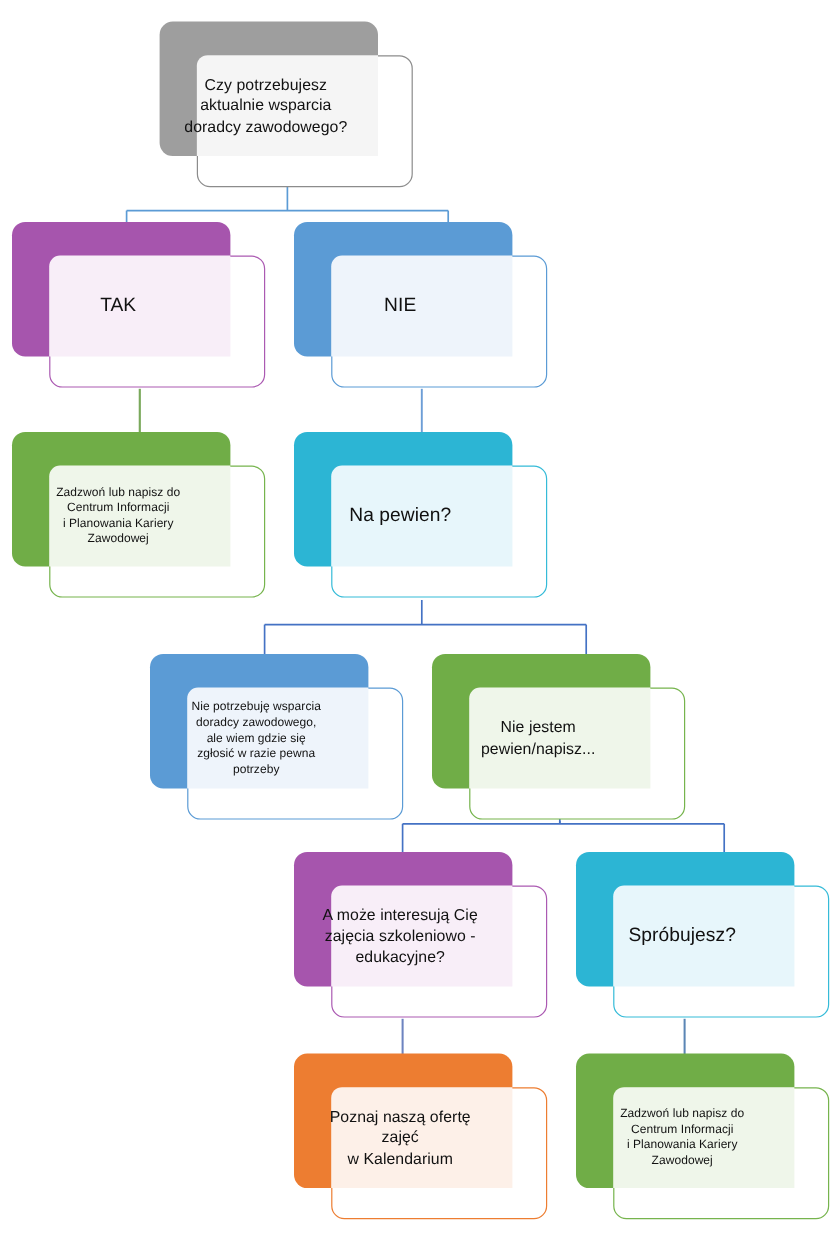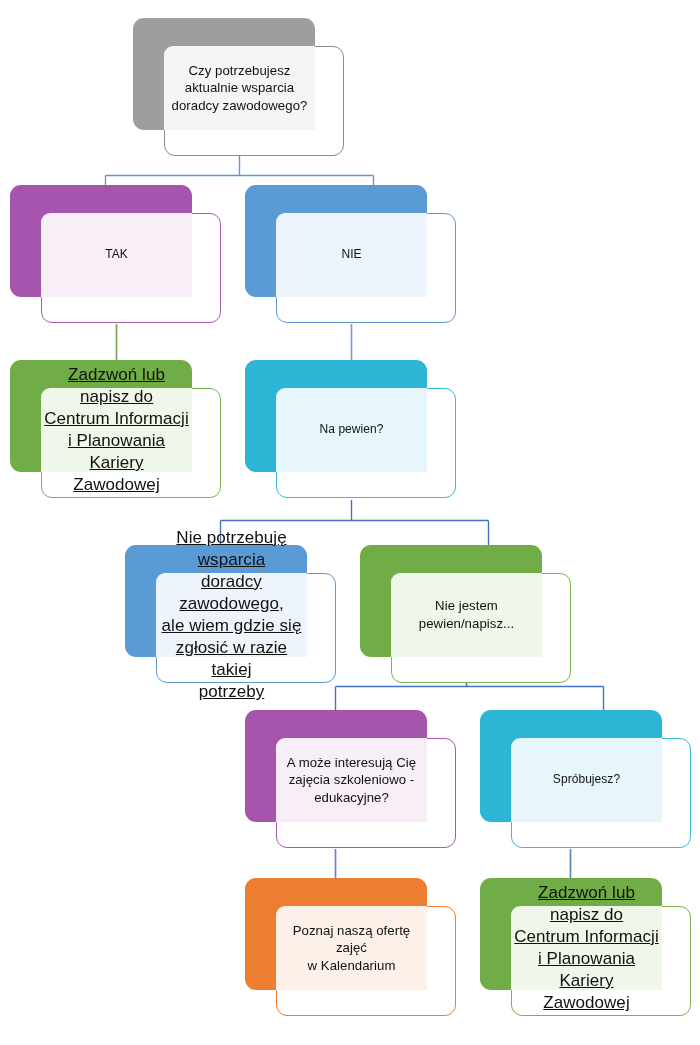"Czy potrzebujesz" .node .label { left: 31px -> 13px }
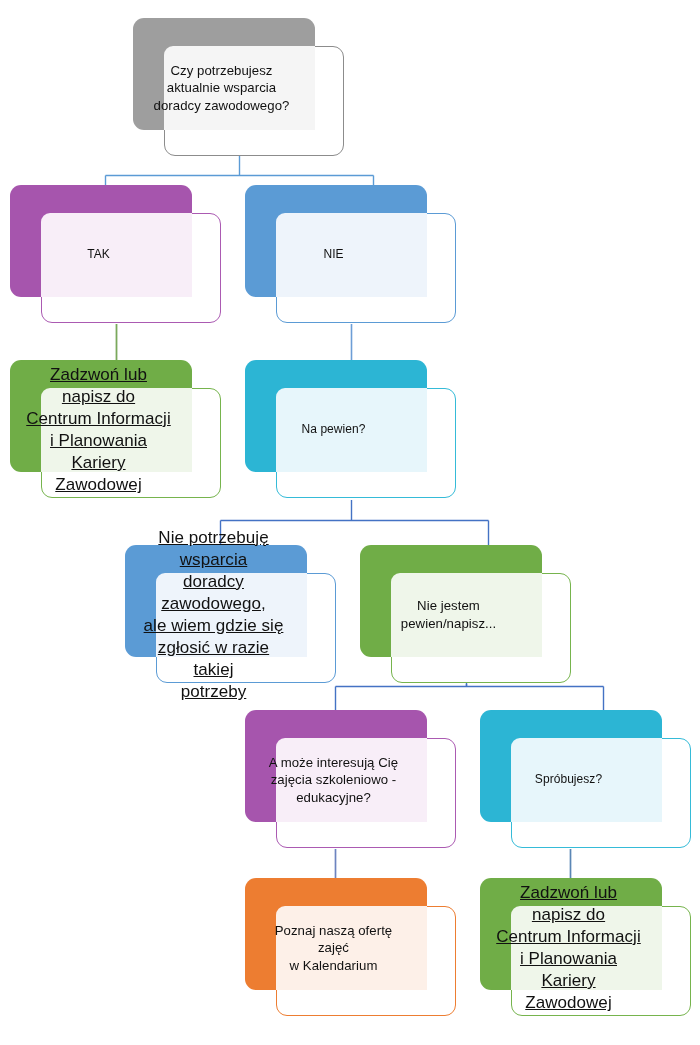"TAK" .node.small .label { font-size: 12px -> 16px }
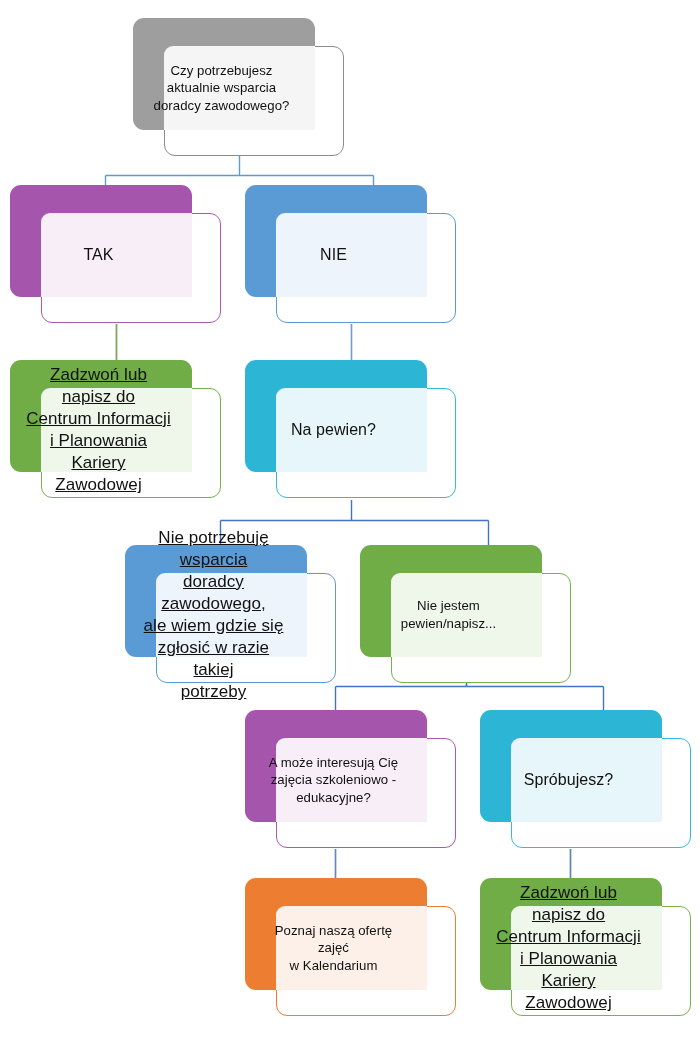"Zadzwoń lub napisz do" .node.dense .label { font-size: 17px -> 10px; text-decoration: underline -> none }
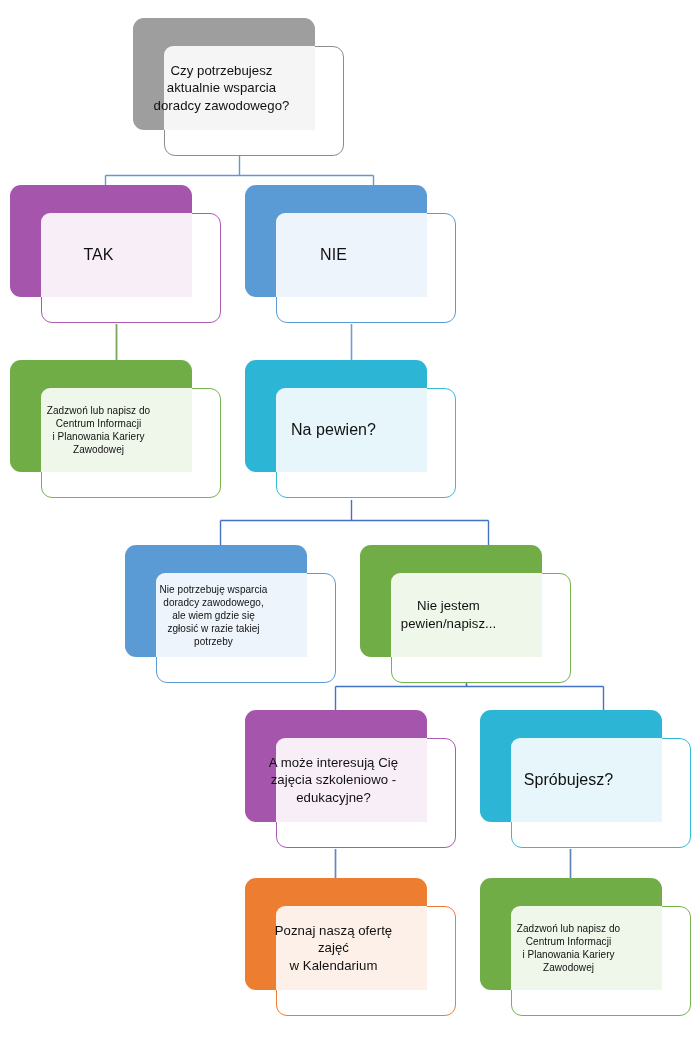"Nie potrzebuję wsparcia" div.label { text: takiej -> pewna }
